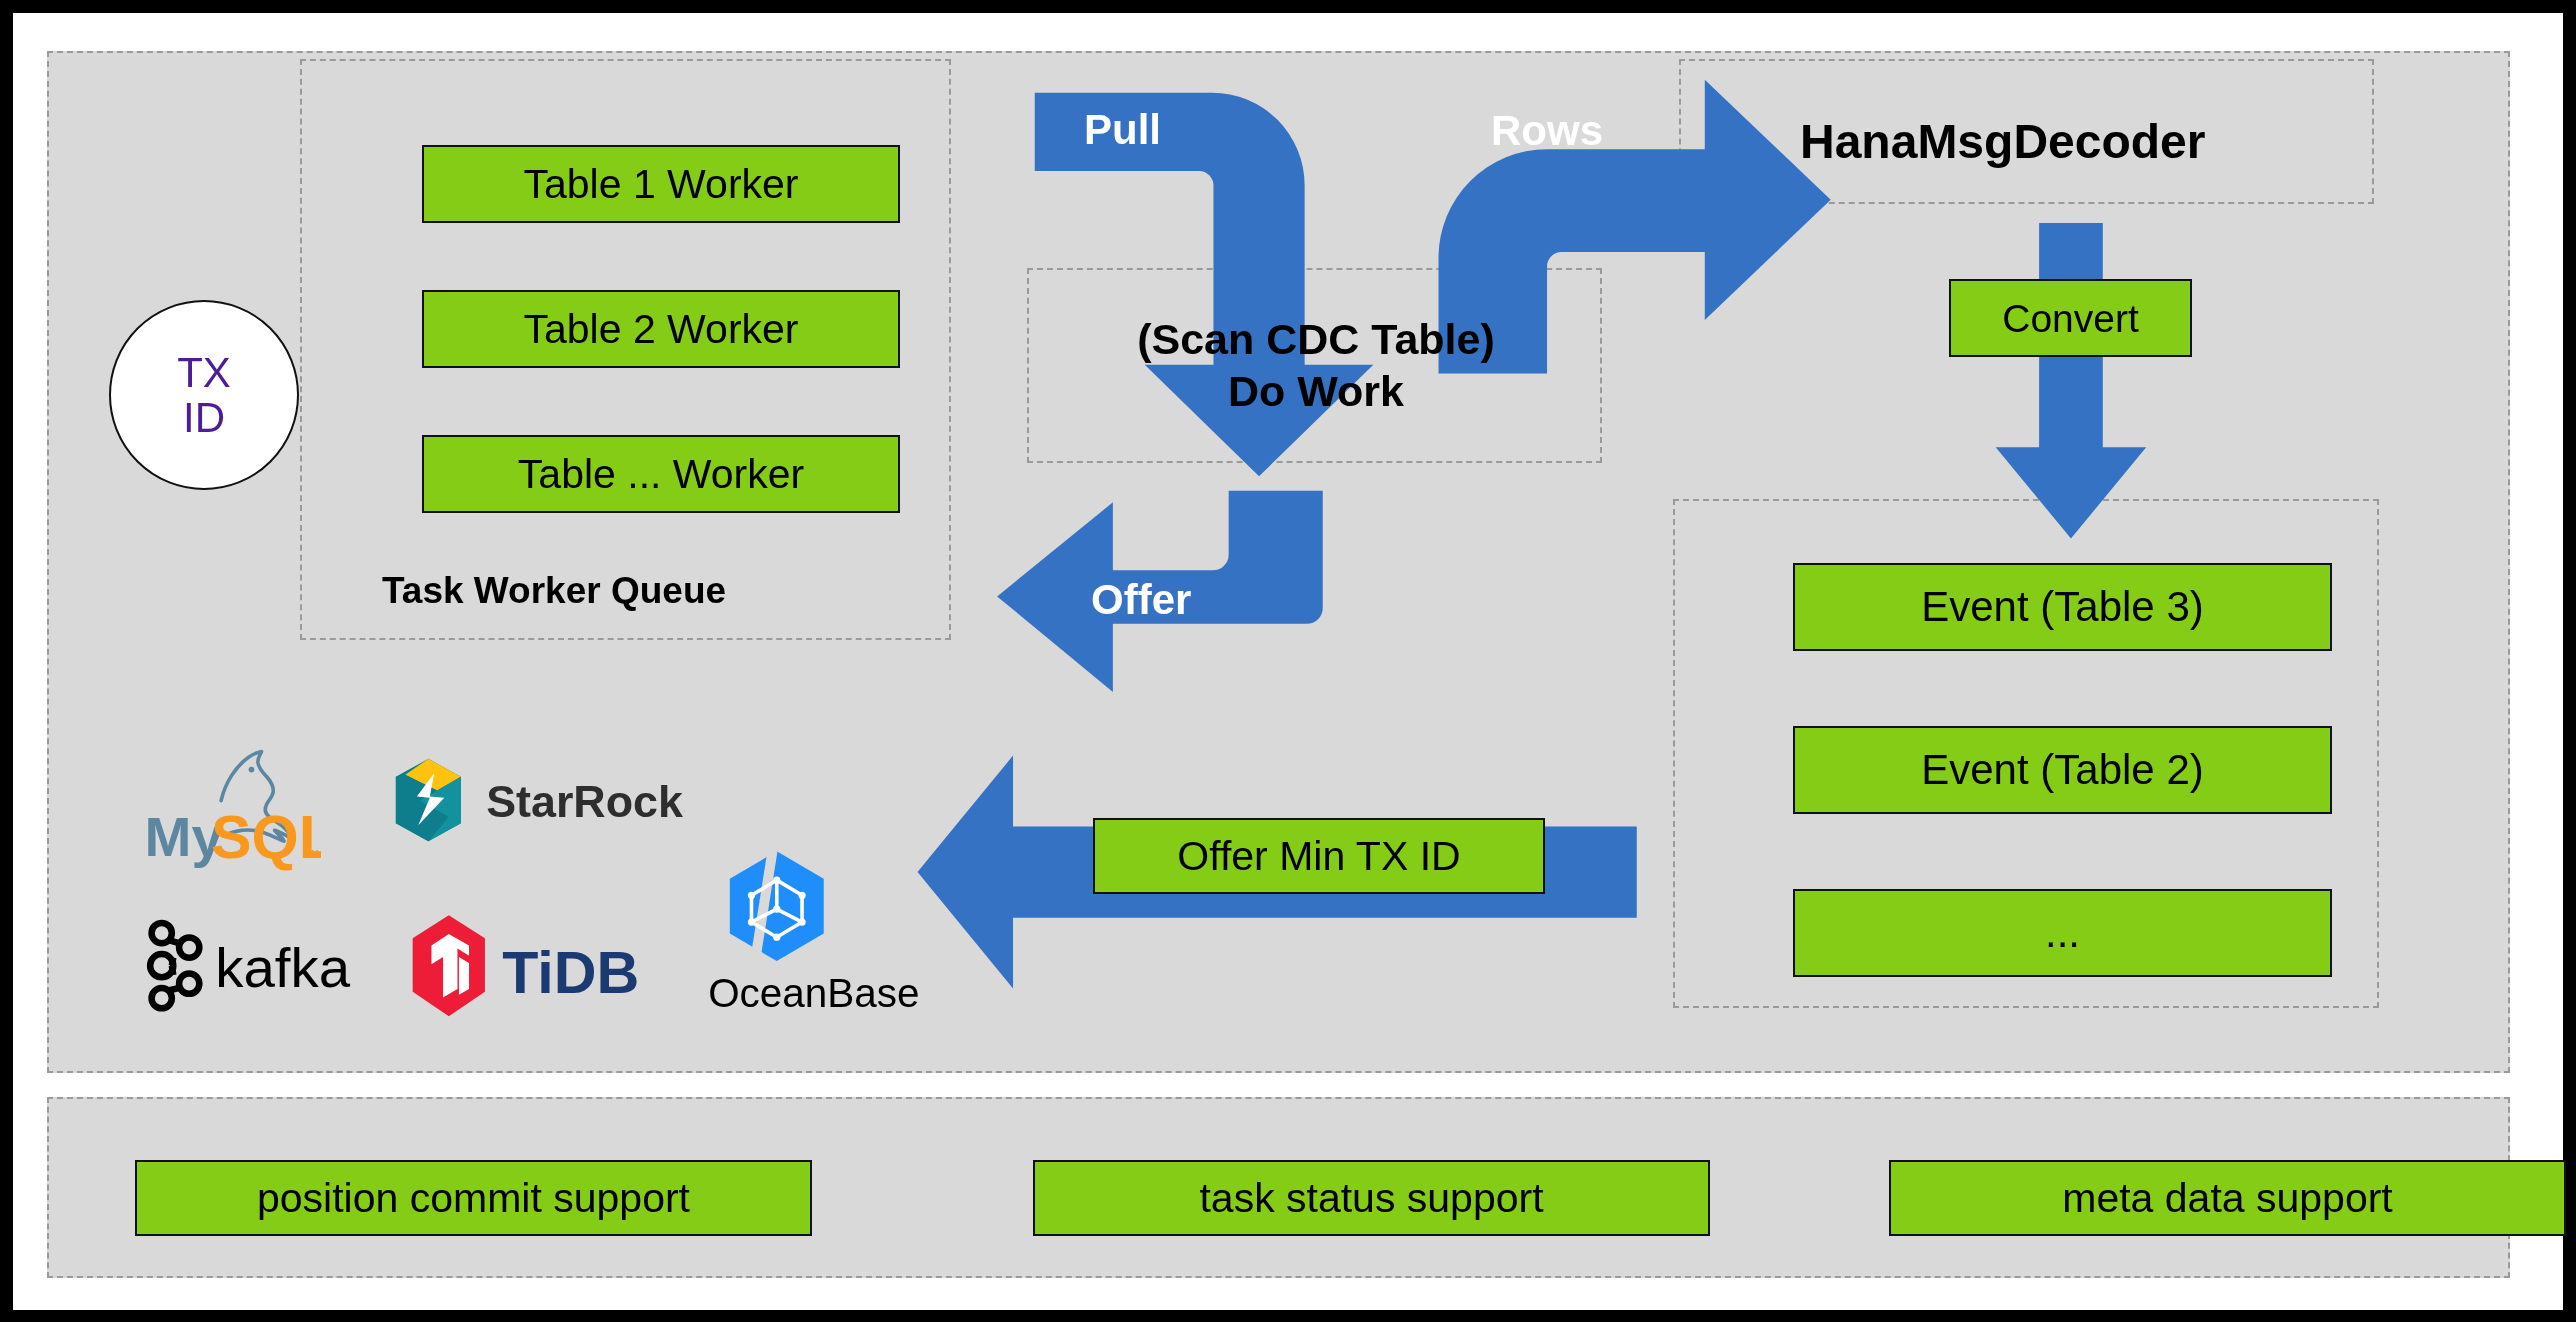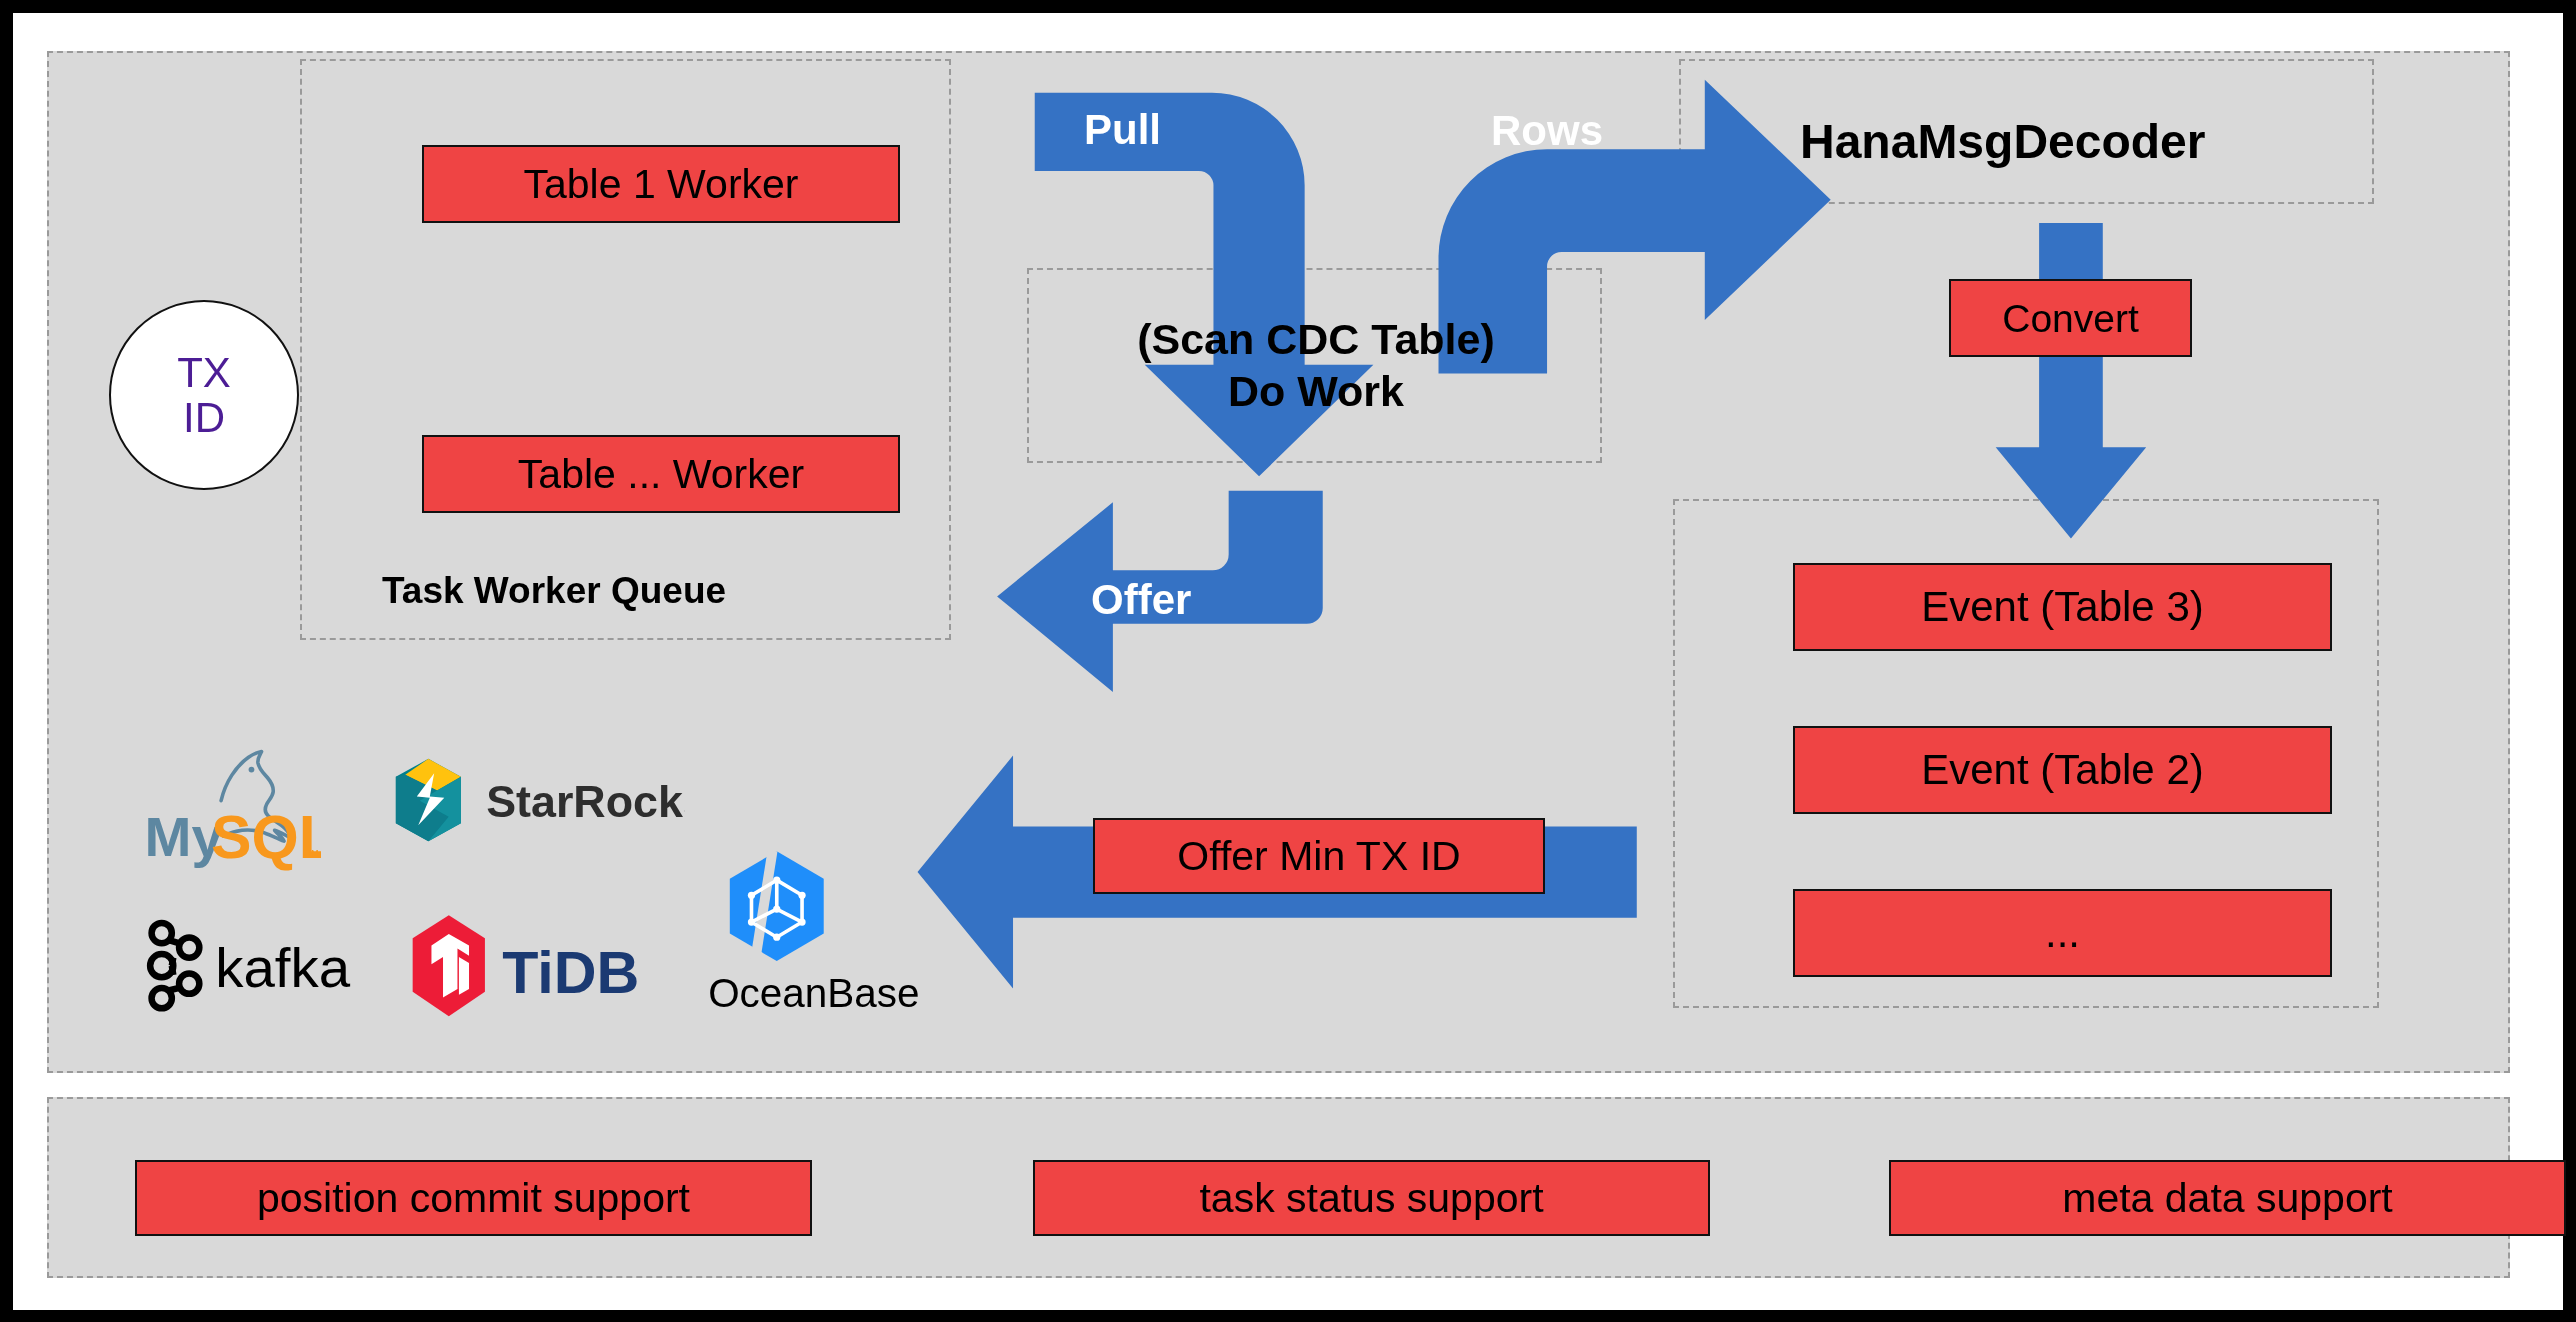"Table 1 Worker" .wbox { background: #ef4444 -> #84cc16 }
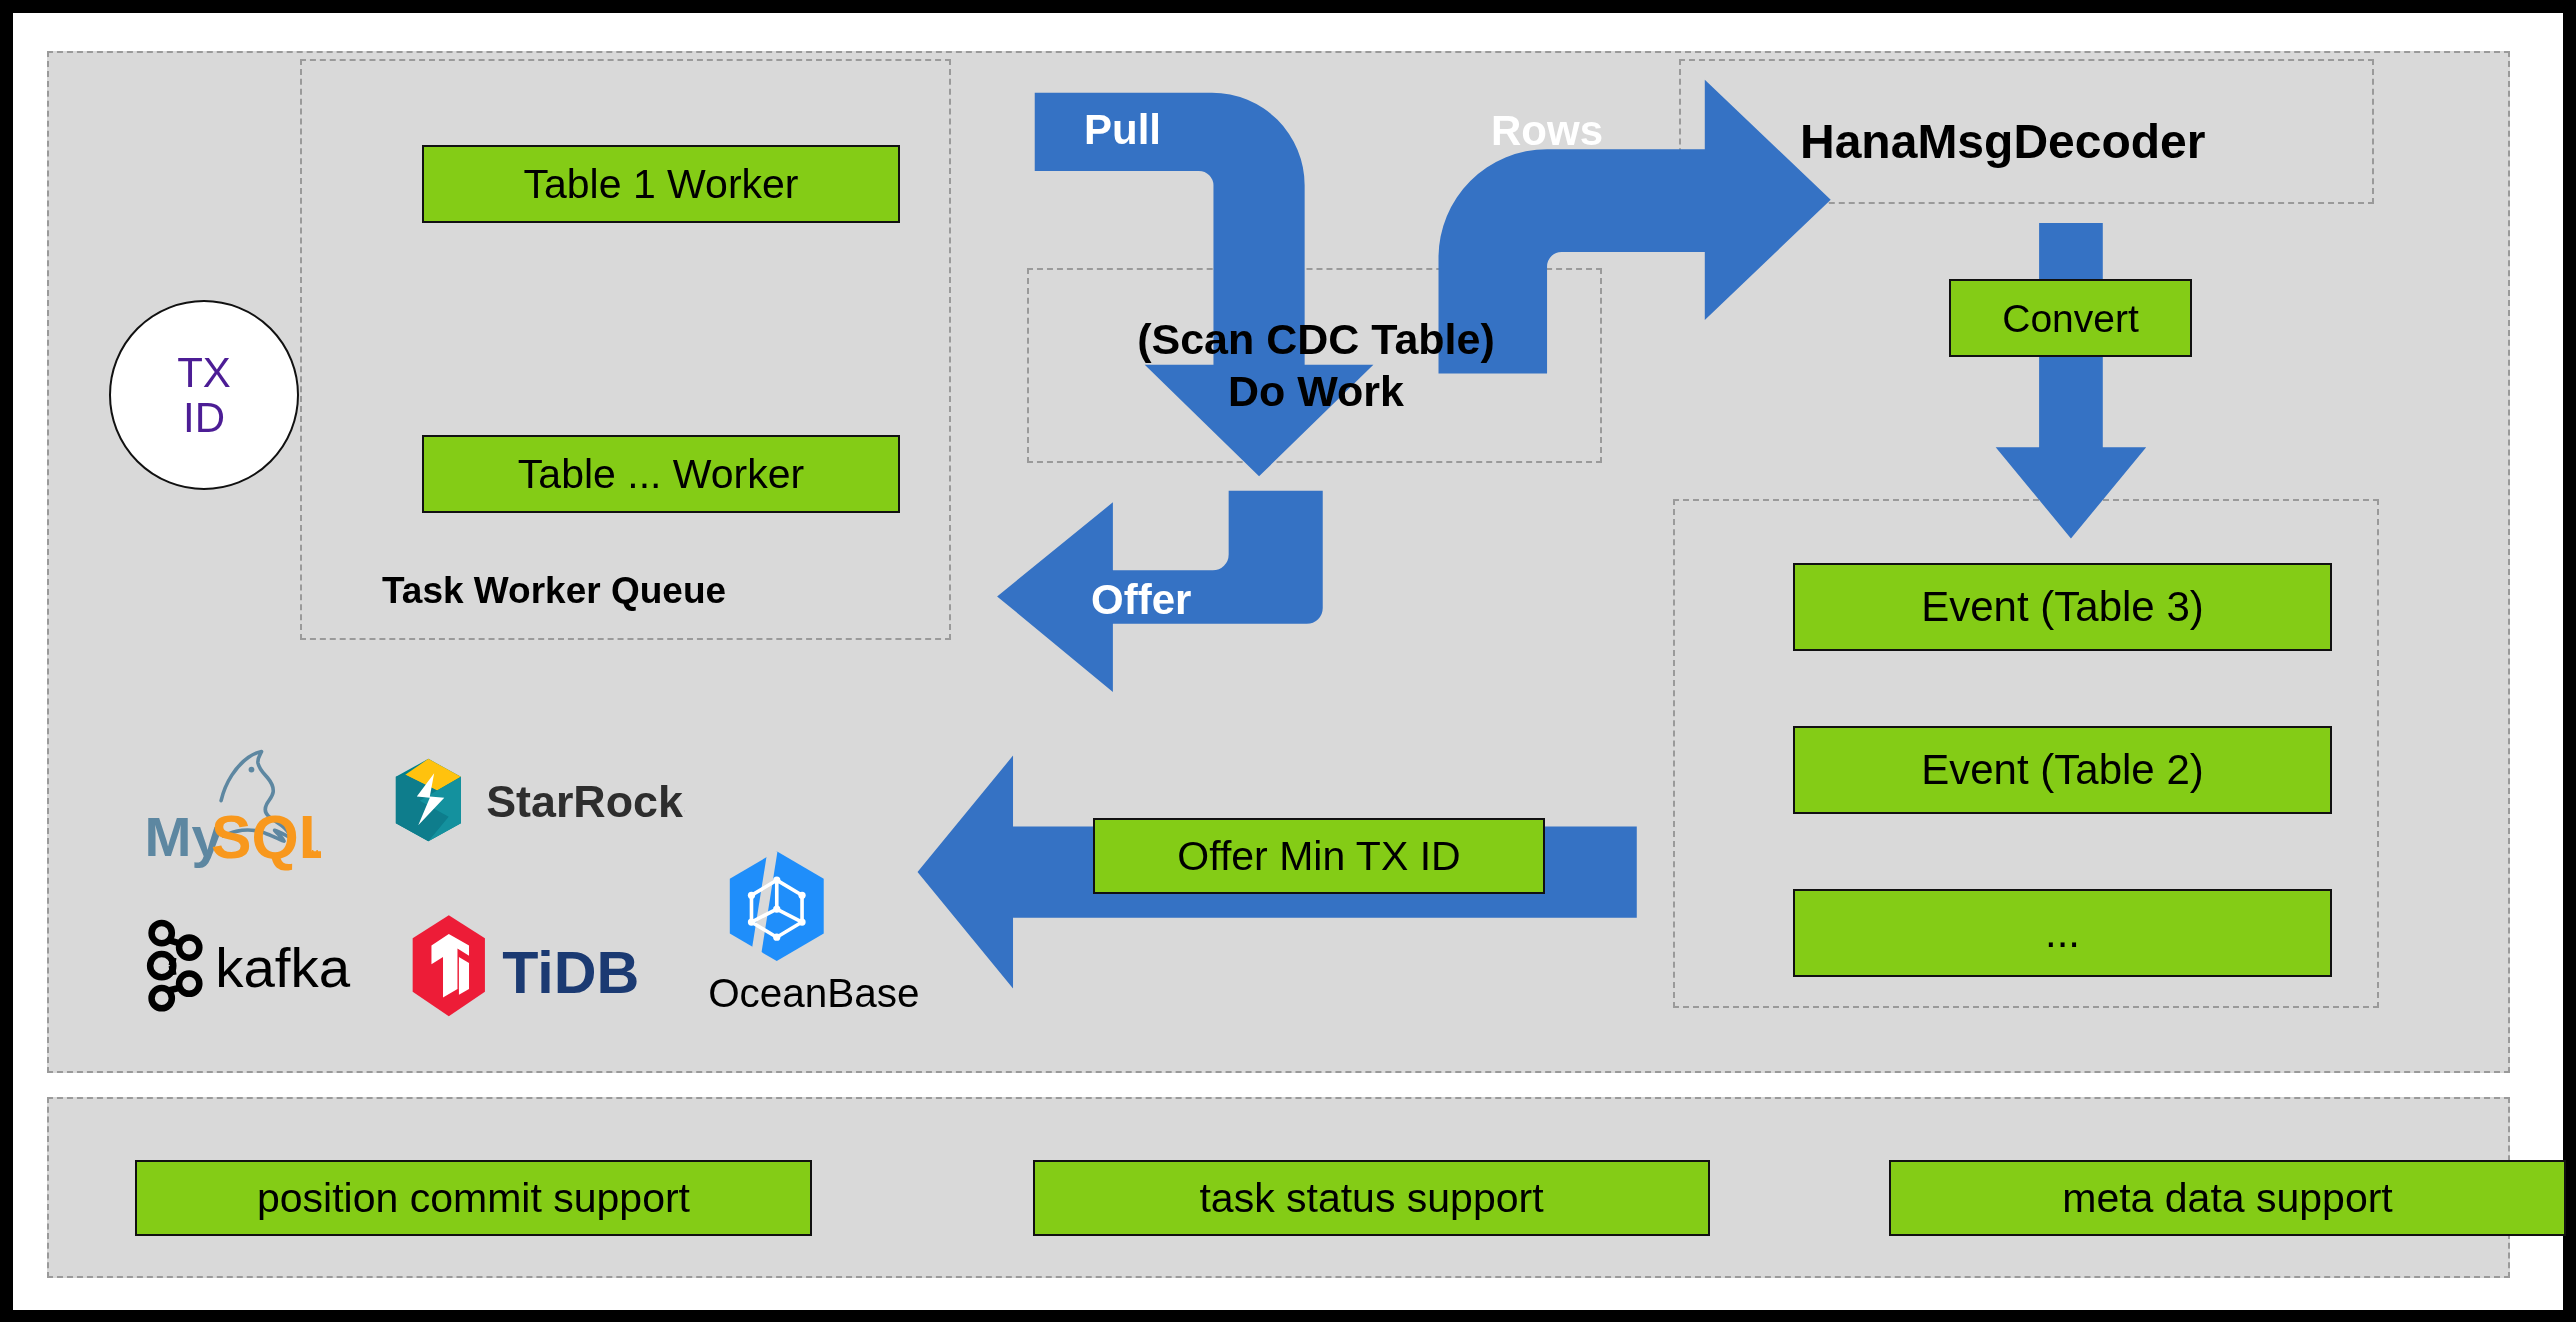"Table 2 Worker" div.wbox { html: none -> <div> <span>Table 2 Worker</span> </div> }
